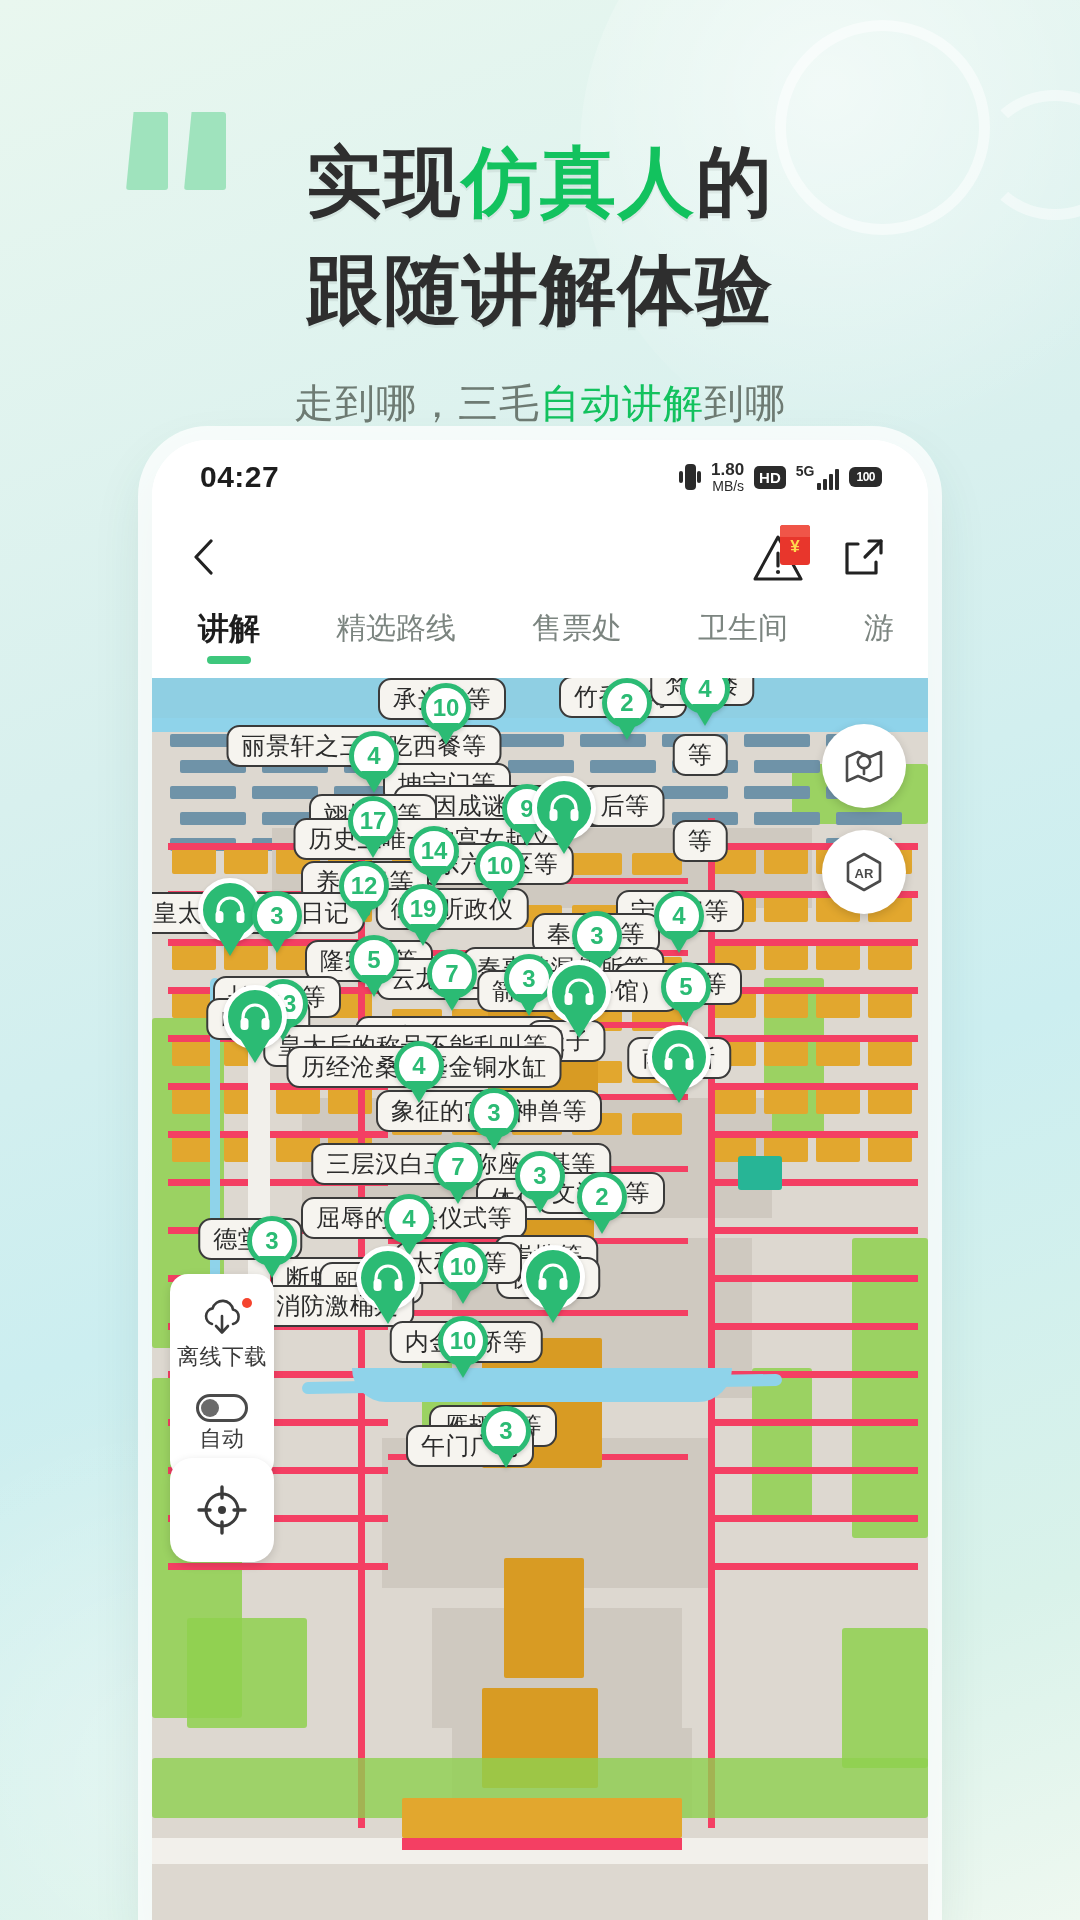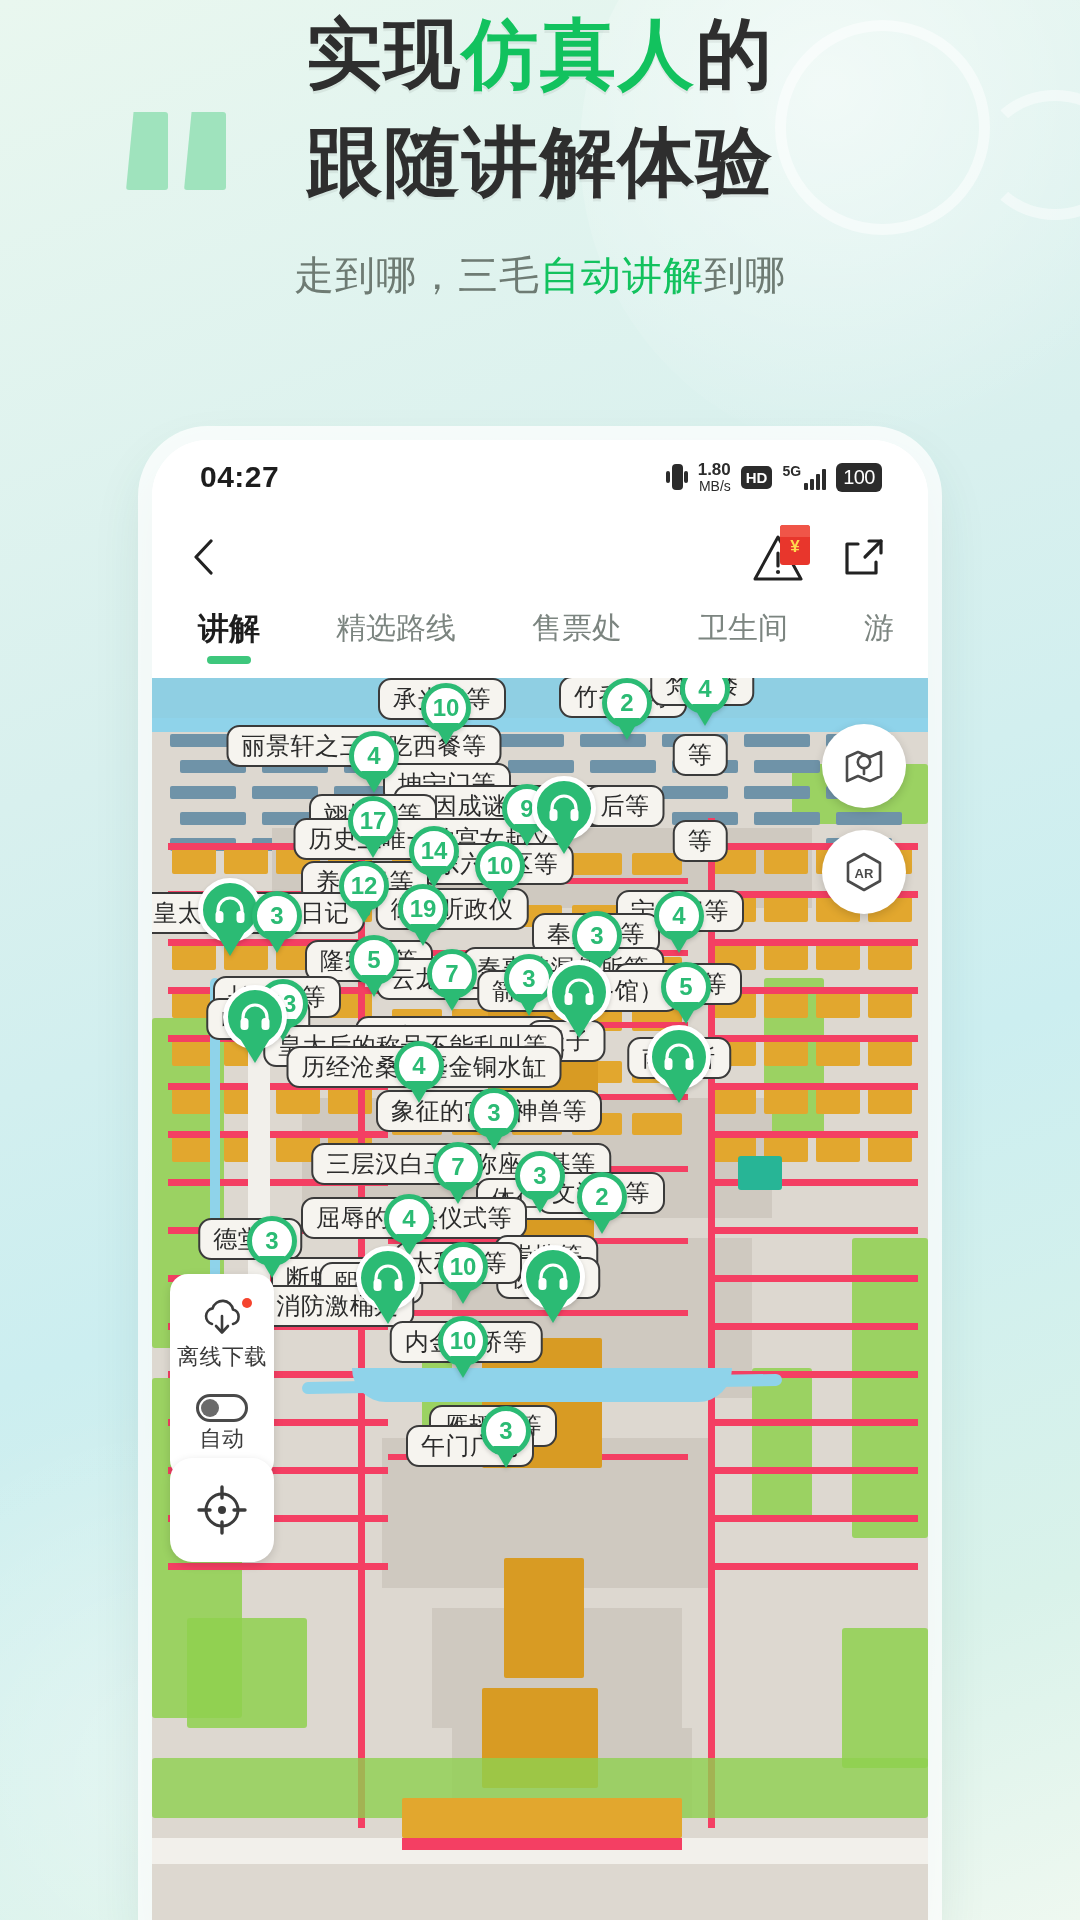"实现仿真人的" .headline { padding-top: none -> 128px }
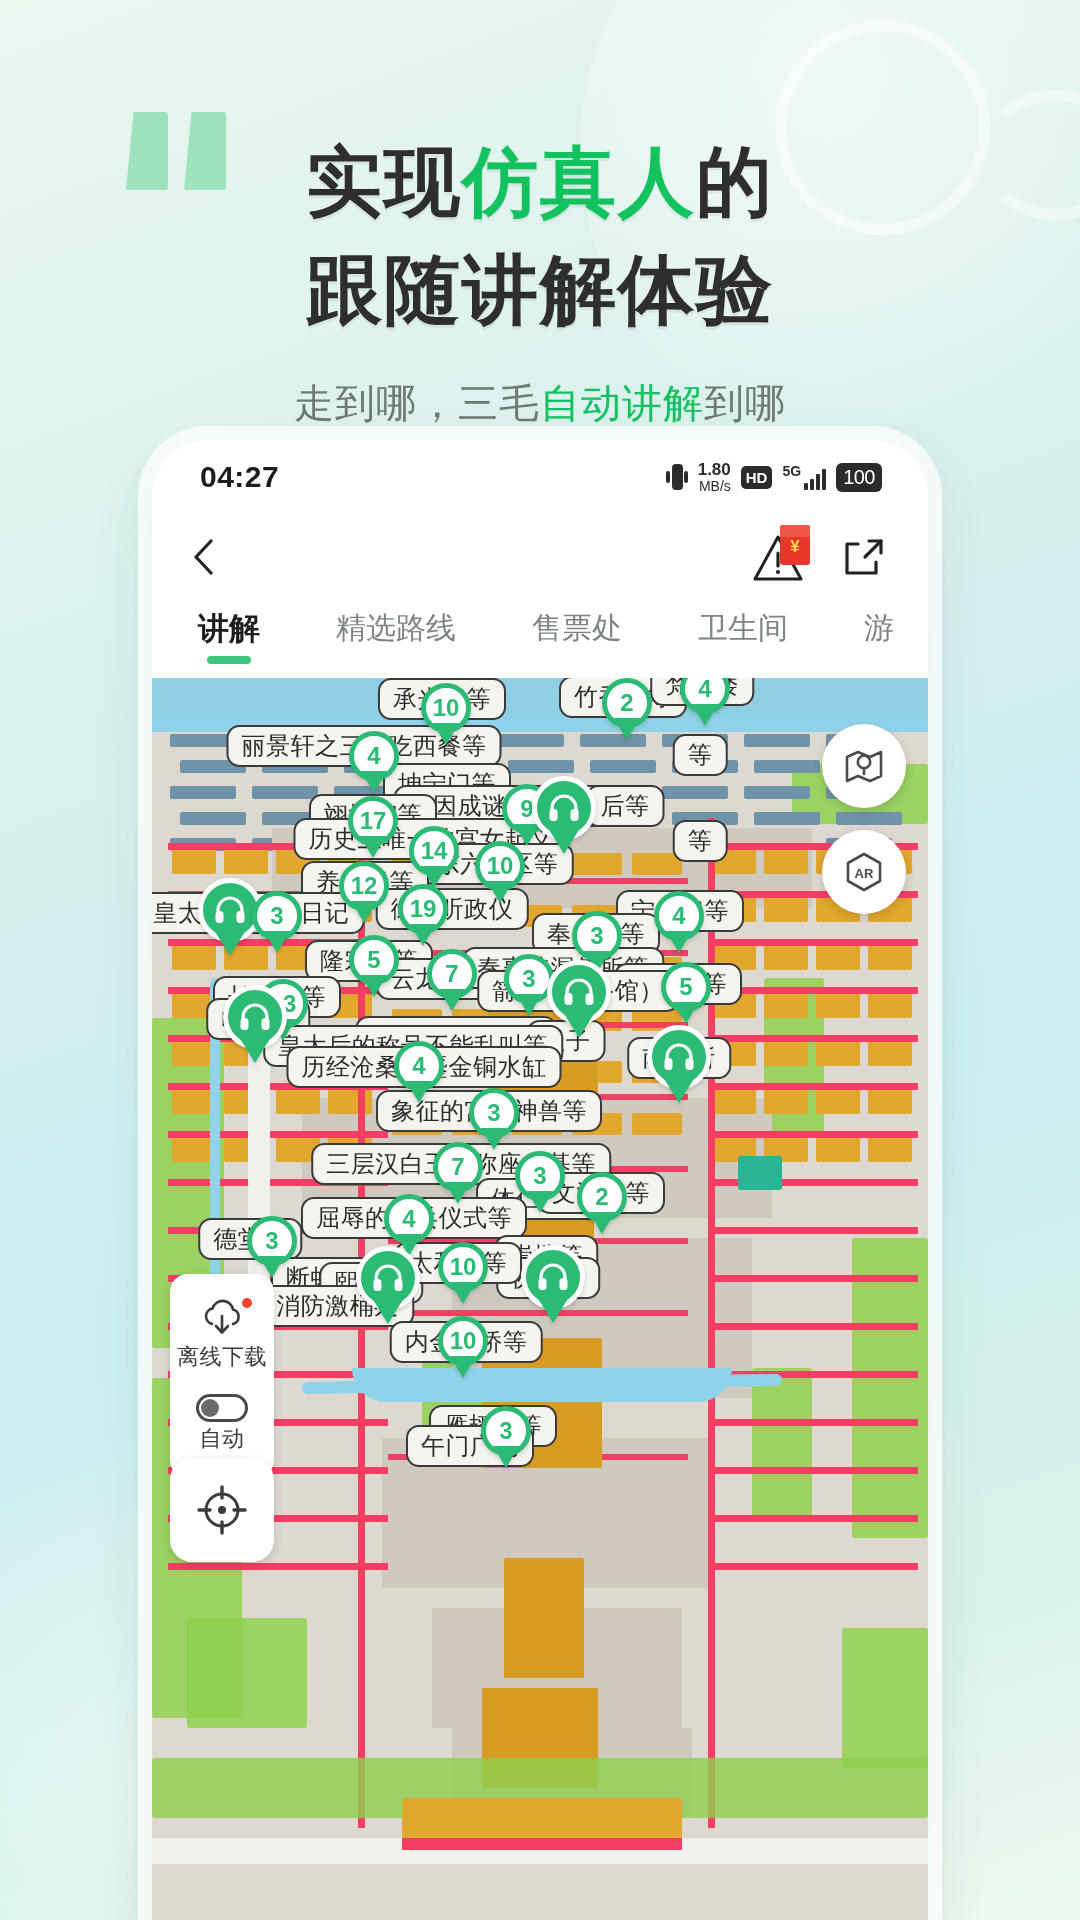"100" .sb-batt { font-size: 20px -> 12px; font-weight: 400 -> 700 }
